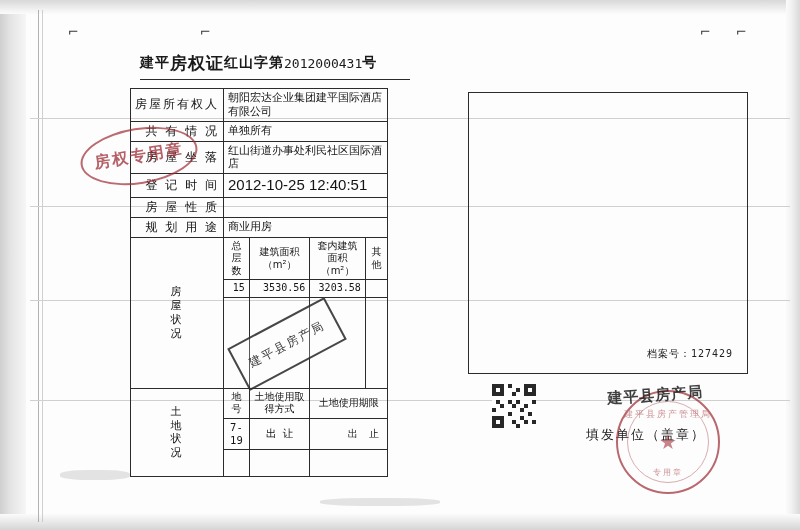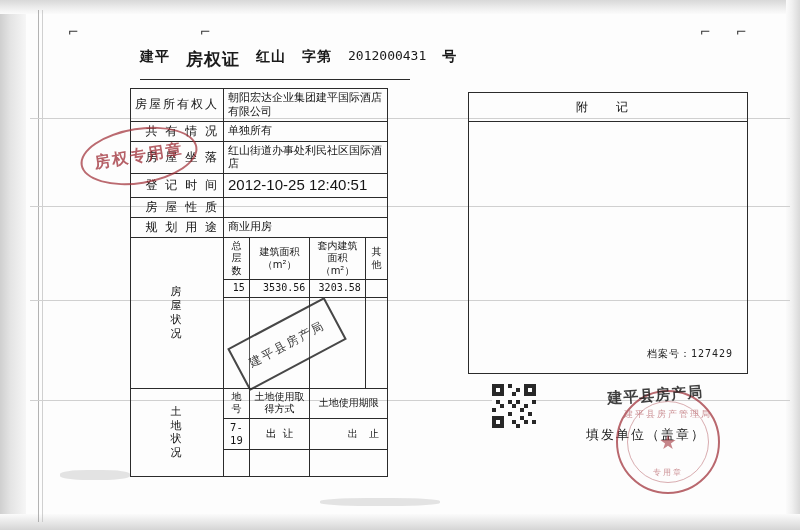"建平" .header { align-items: flex-start -> center; gap: 16px -> 0 }
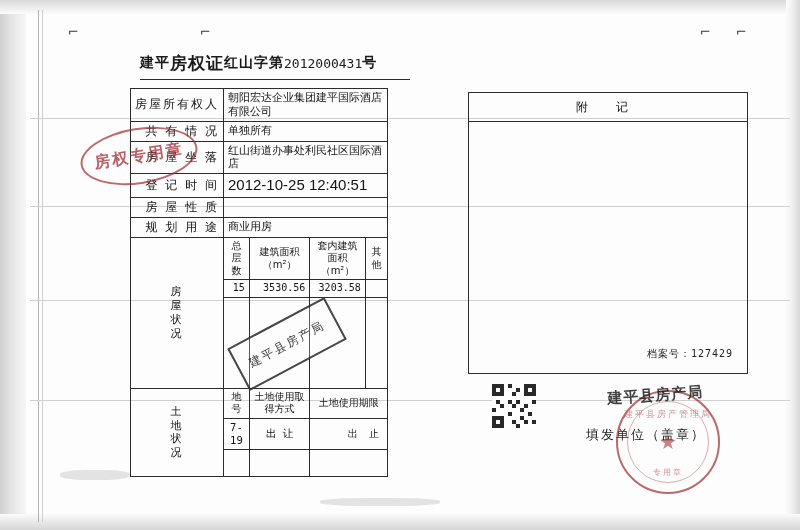"附 记" div.rp-title-row { html: <div>附 记</div> -> none }
